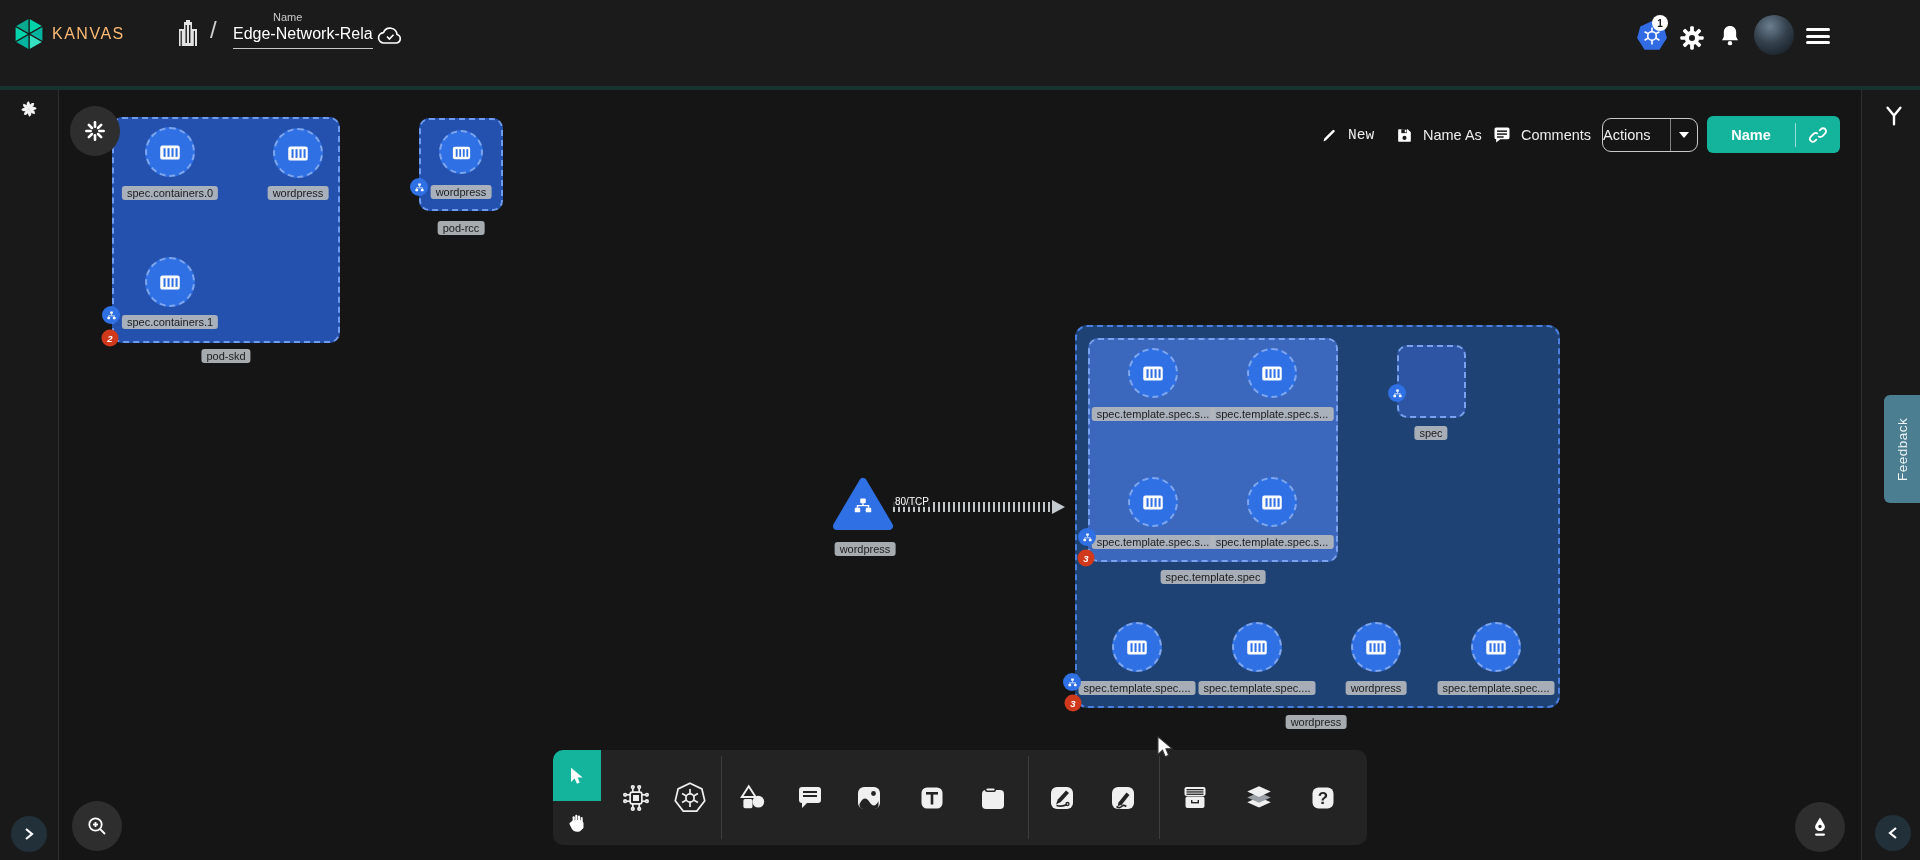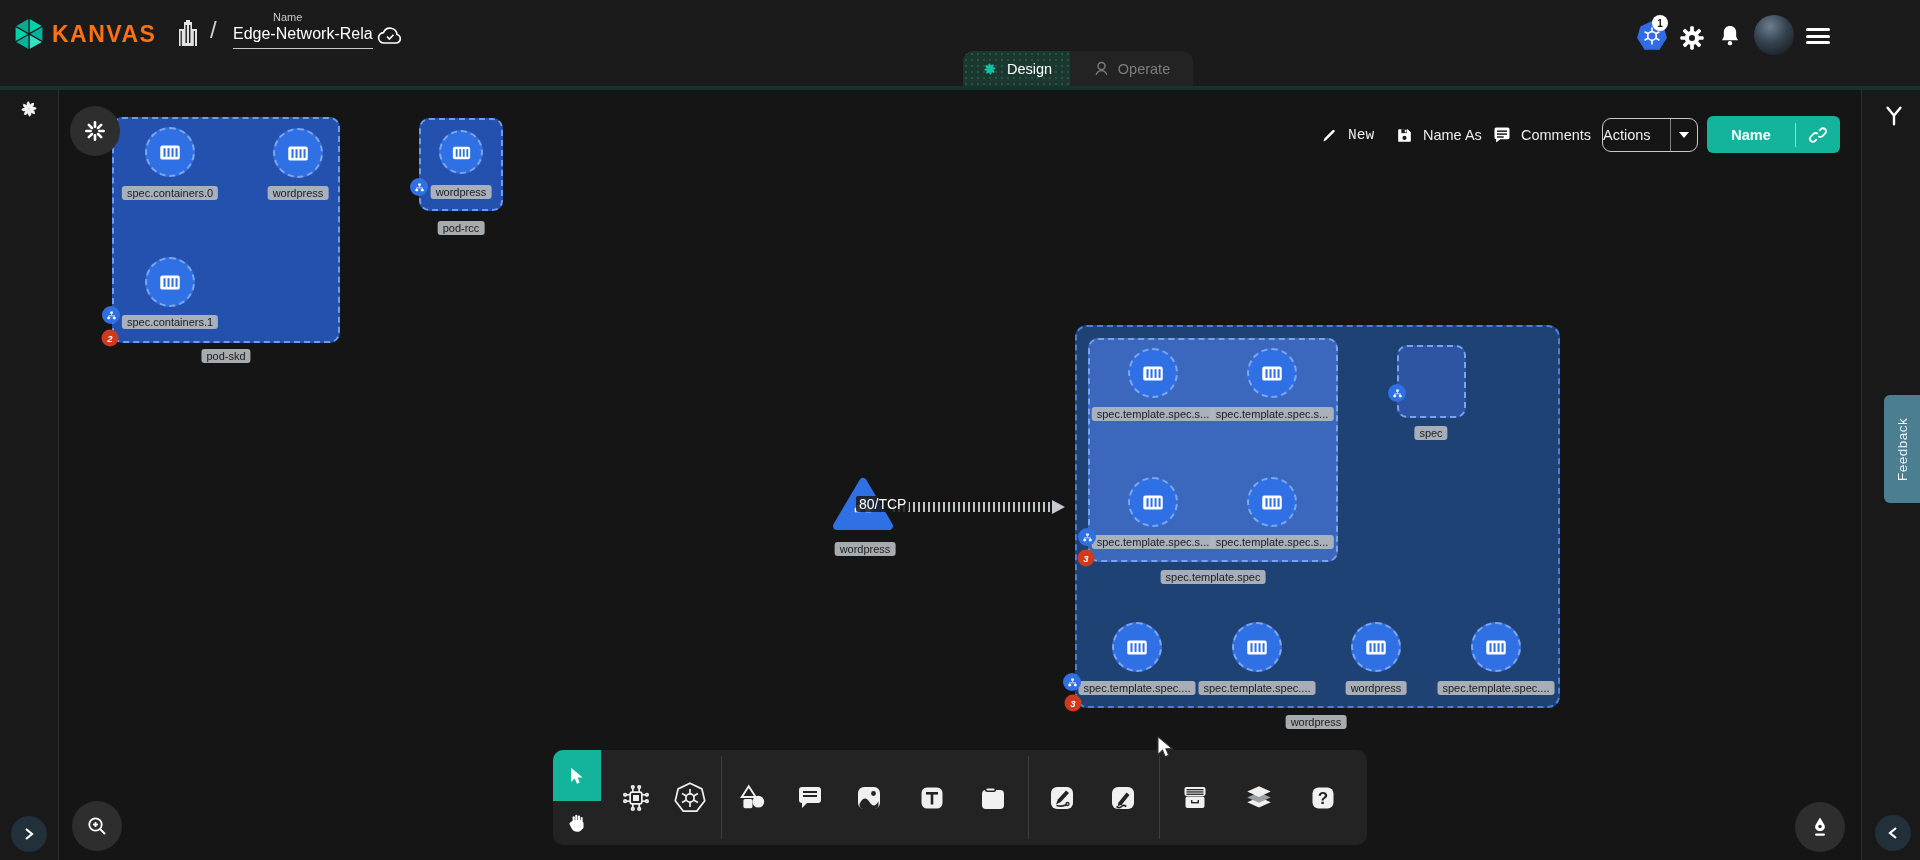"KANVAS" .brand-name { color: #f97316 -> #fdba74; font-size: 23px -> 16px; font-weight: 700 -> 400 }
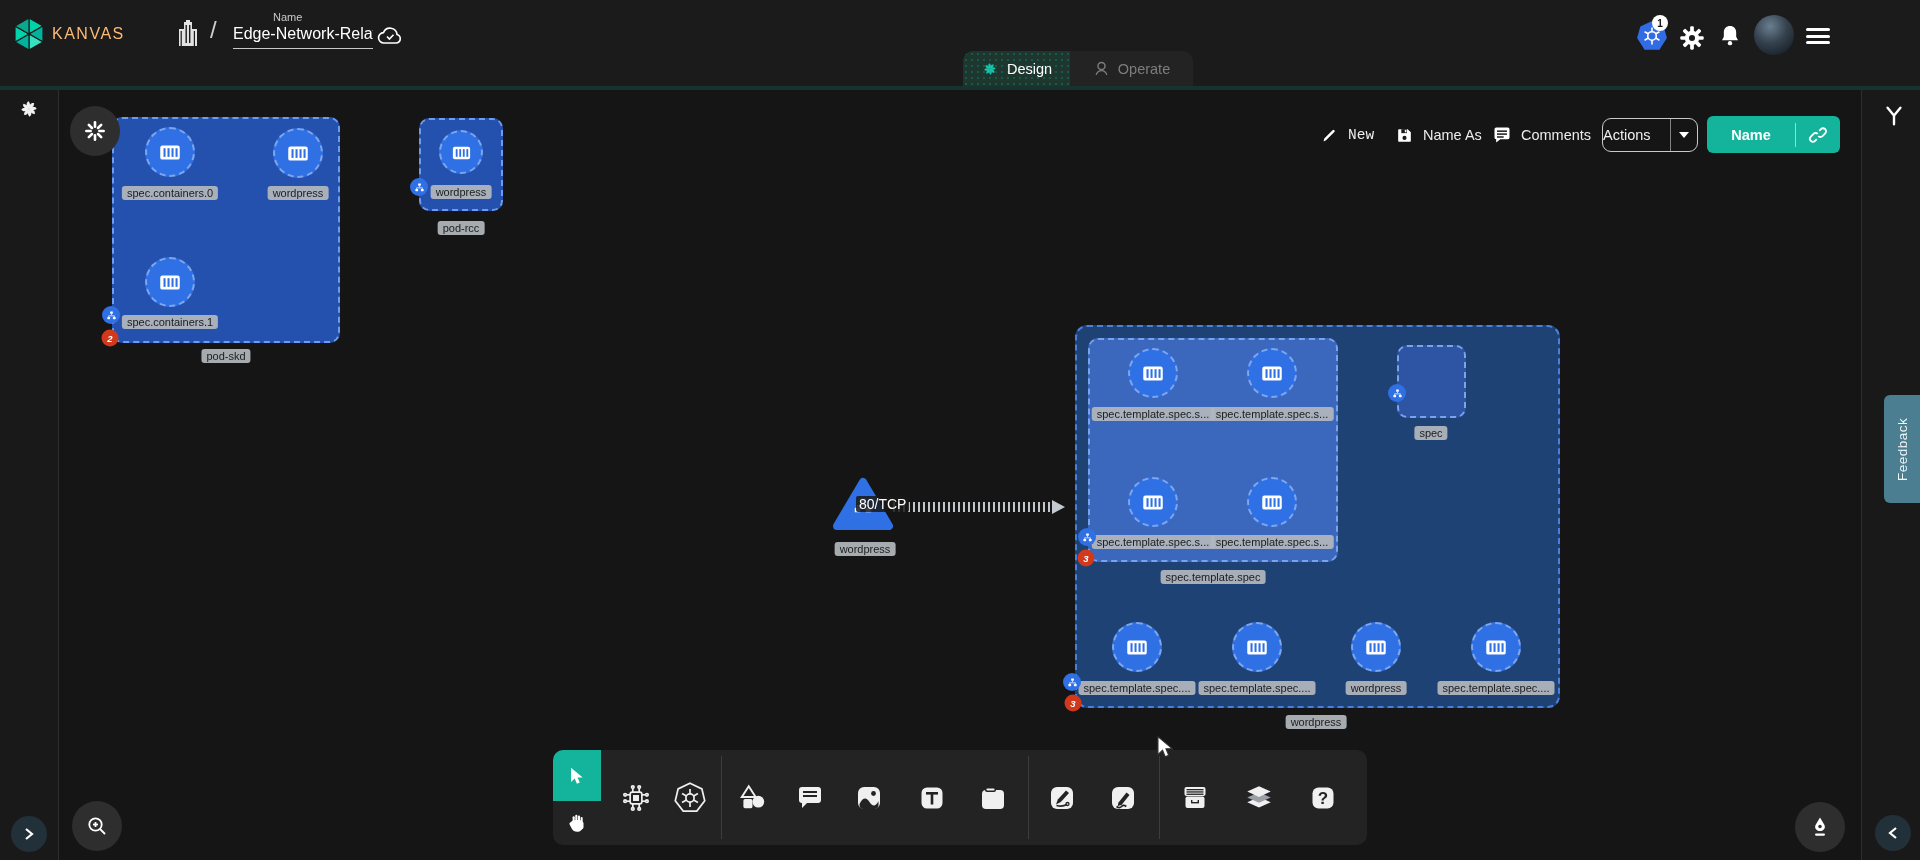"Design" div.tabs { html: <div> <div> <svg> <g> <path></path> <path></path> <path></path> <path></path> <path></path> <path></path> <path></path> <path></path> </g> </svg> <span>Design</span> </div> <div> <svg> <circle></circle> <path></path> </svg> <span>Operate</span> </div> </div> -> none }
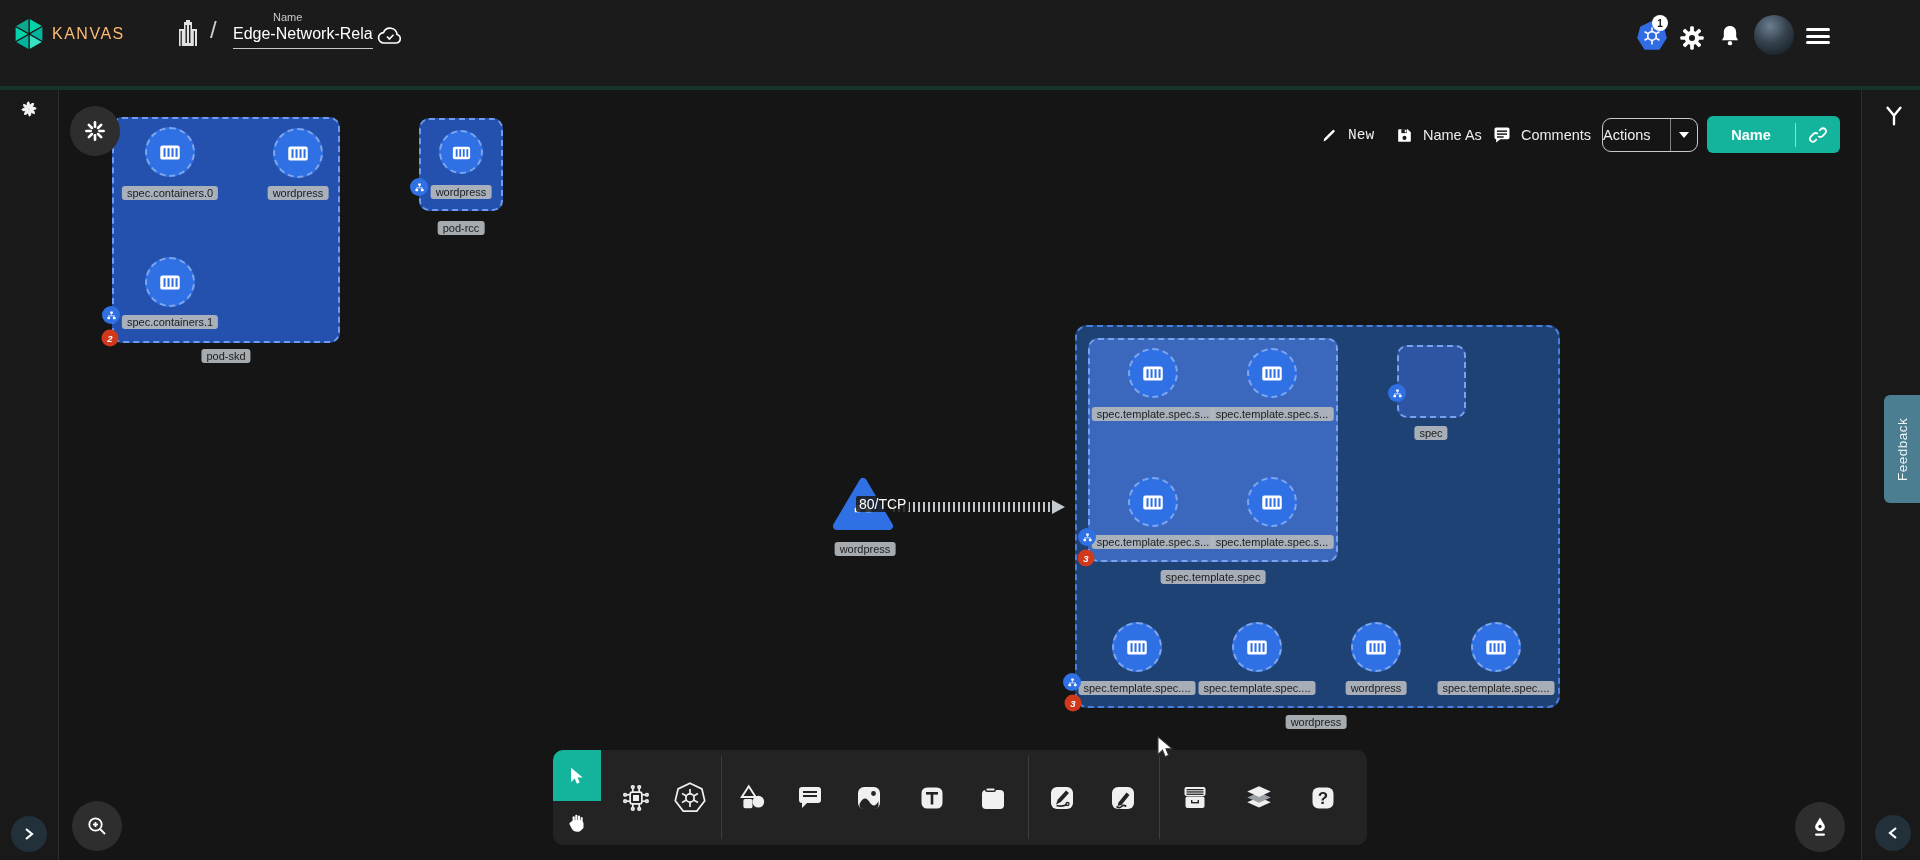"80/TCP" .edge-lbl { font-size: 14px -> 10px; left: 856px -> 892px }
